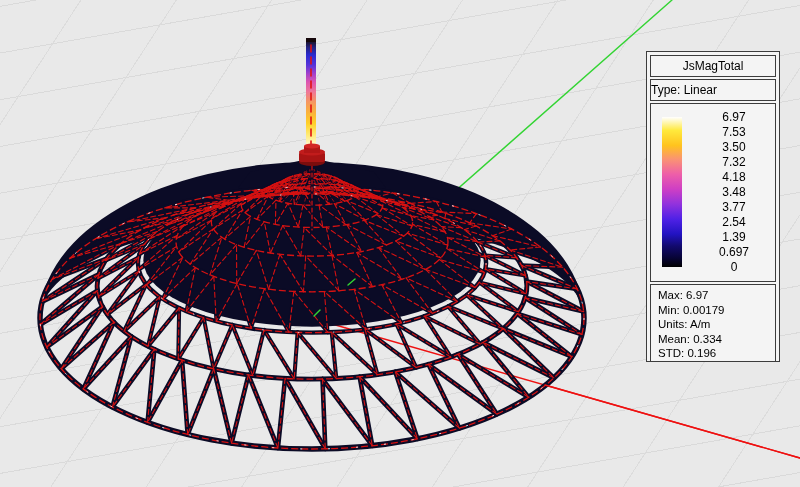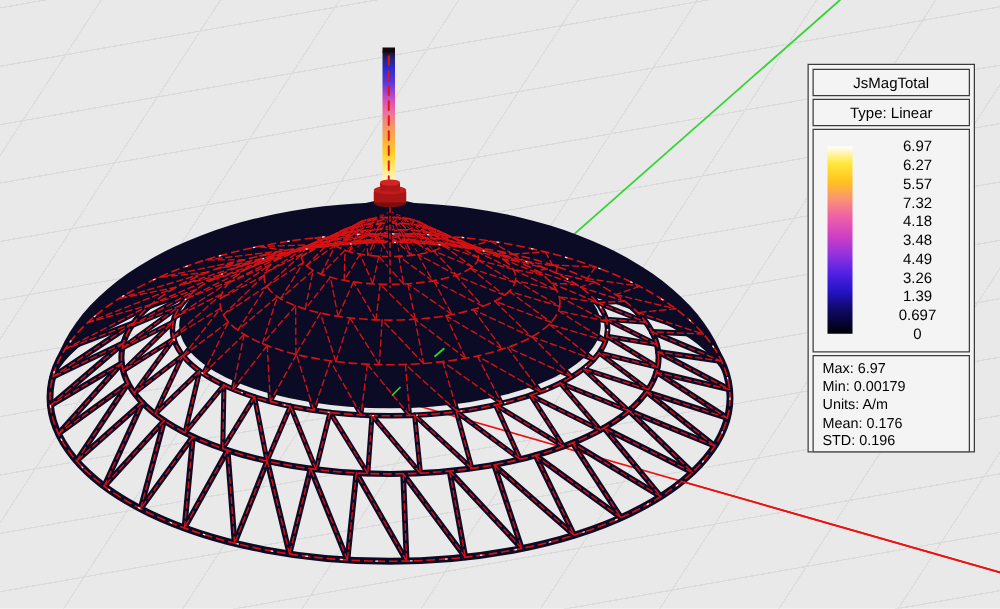"Type: Linear" #lg-type { text-align: center -> left }
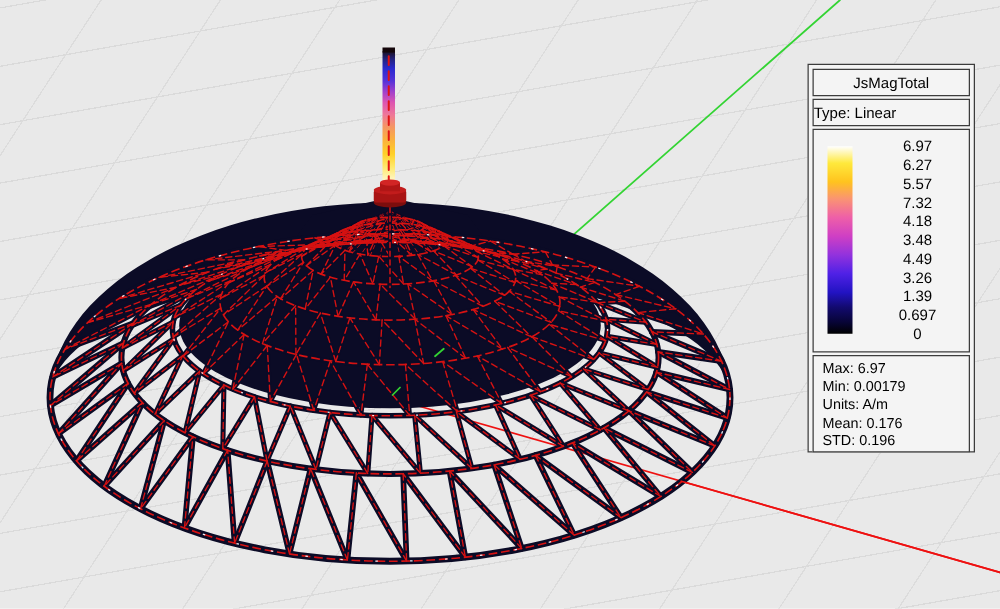"6.27" div.scale-label { text: 6.27 -> 7.53 }
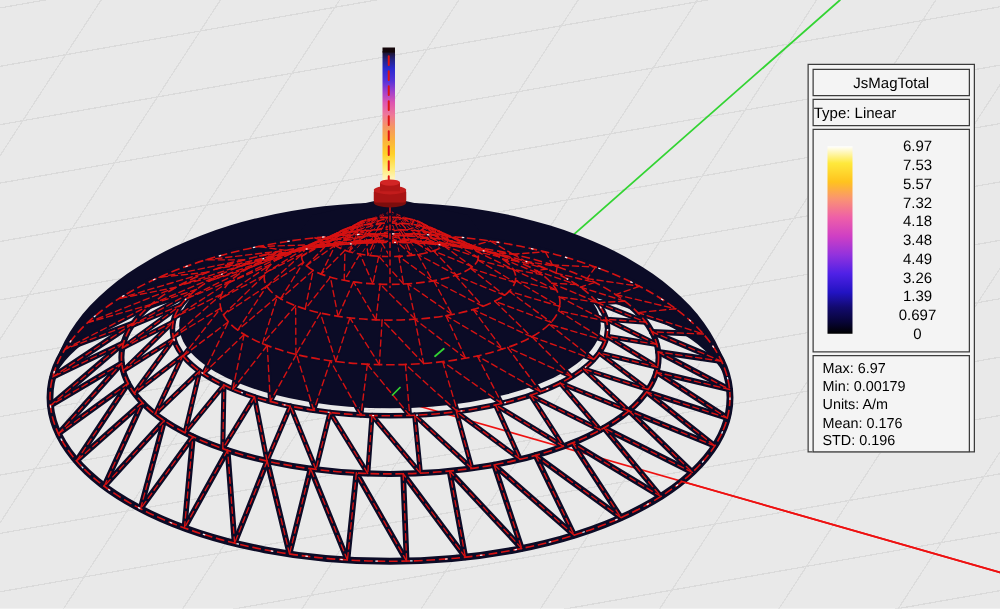"5.57" div.scale-label { text: 5.57 -> 3.50 }
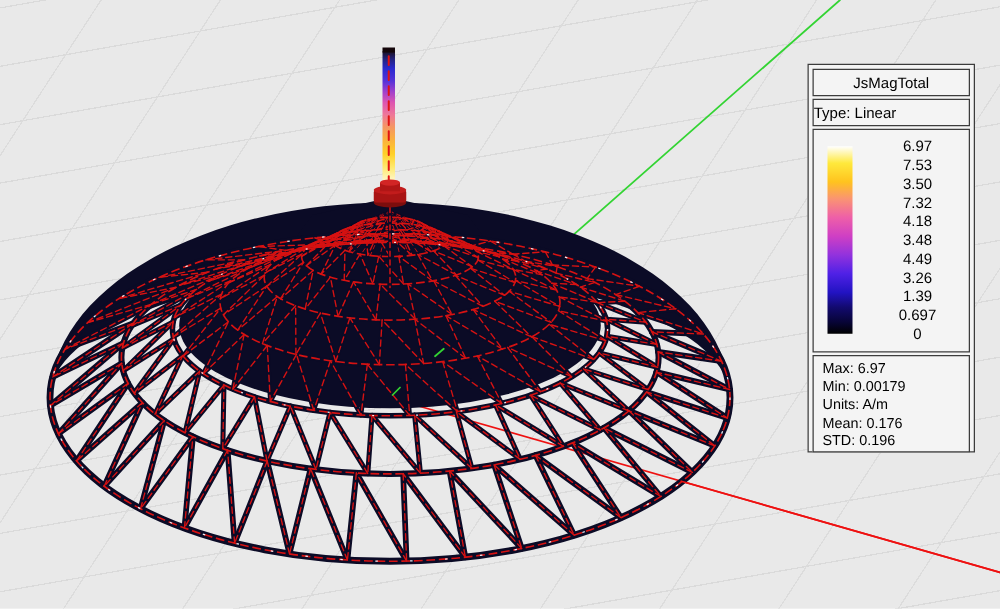"4.49" div.scale-label { text: 4.49 -> 3.77 }
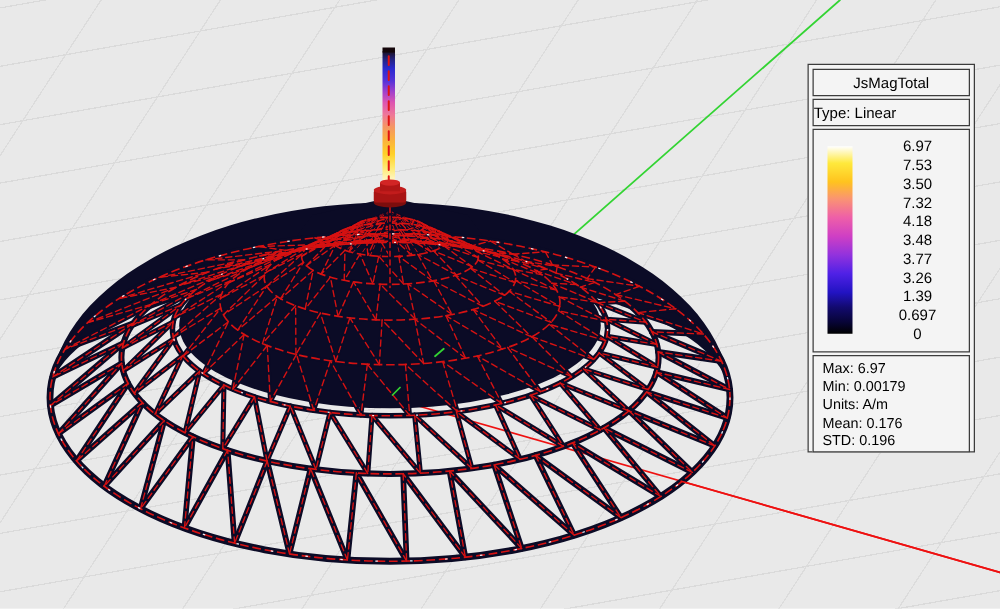"3.26" div.scale-label { text: 3.26 -> 2.54 }
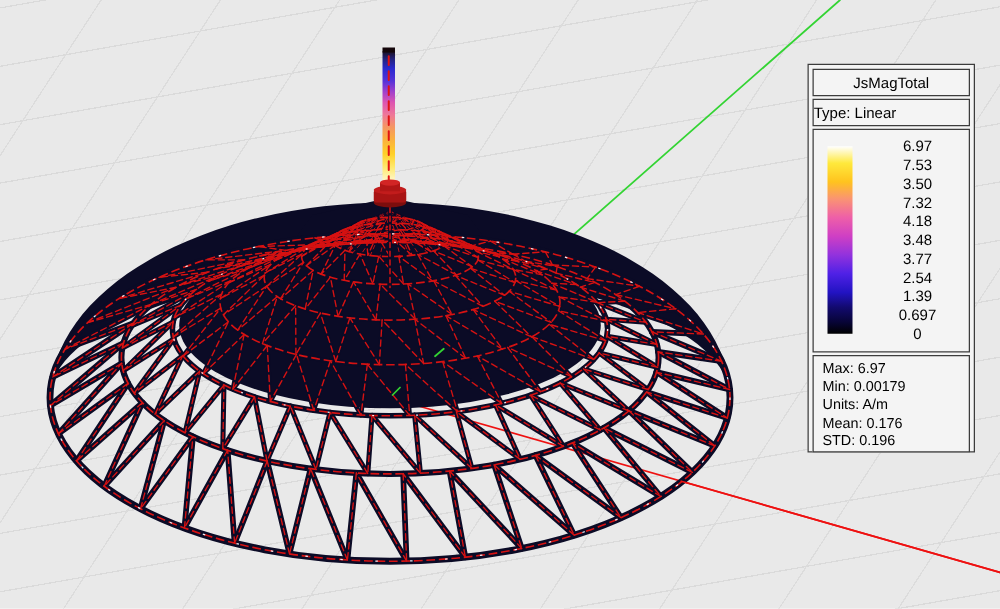"Mean: 0.176" div.stat-line { text: 0.176 -> 0.334 }
